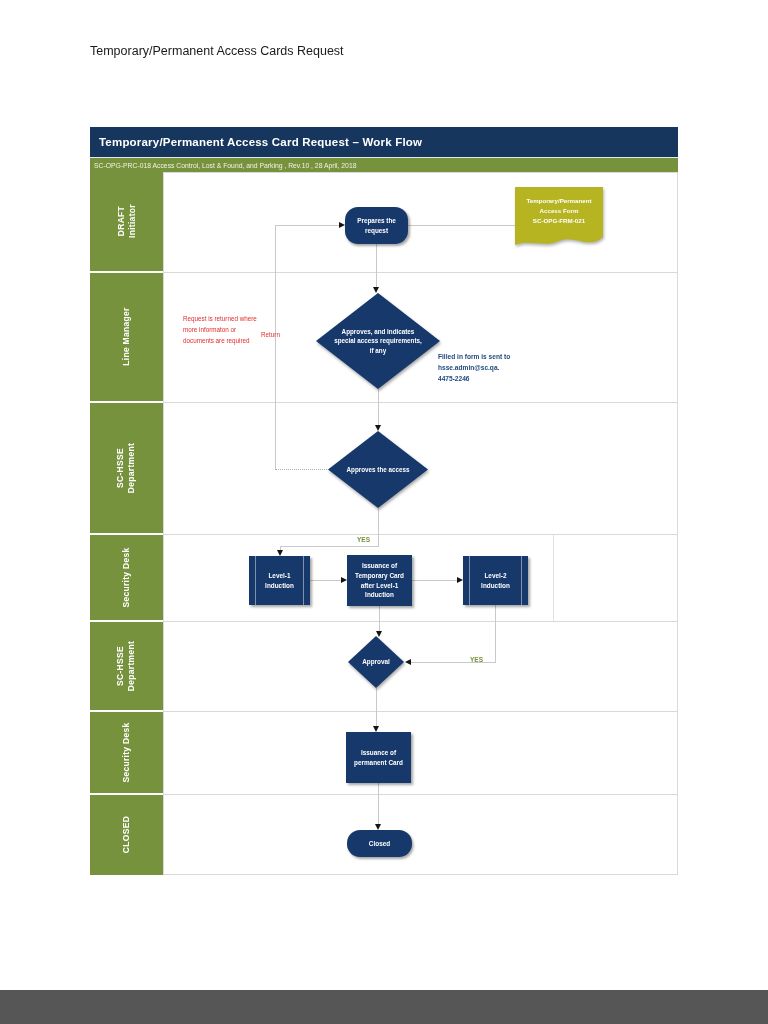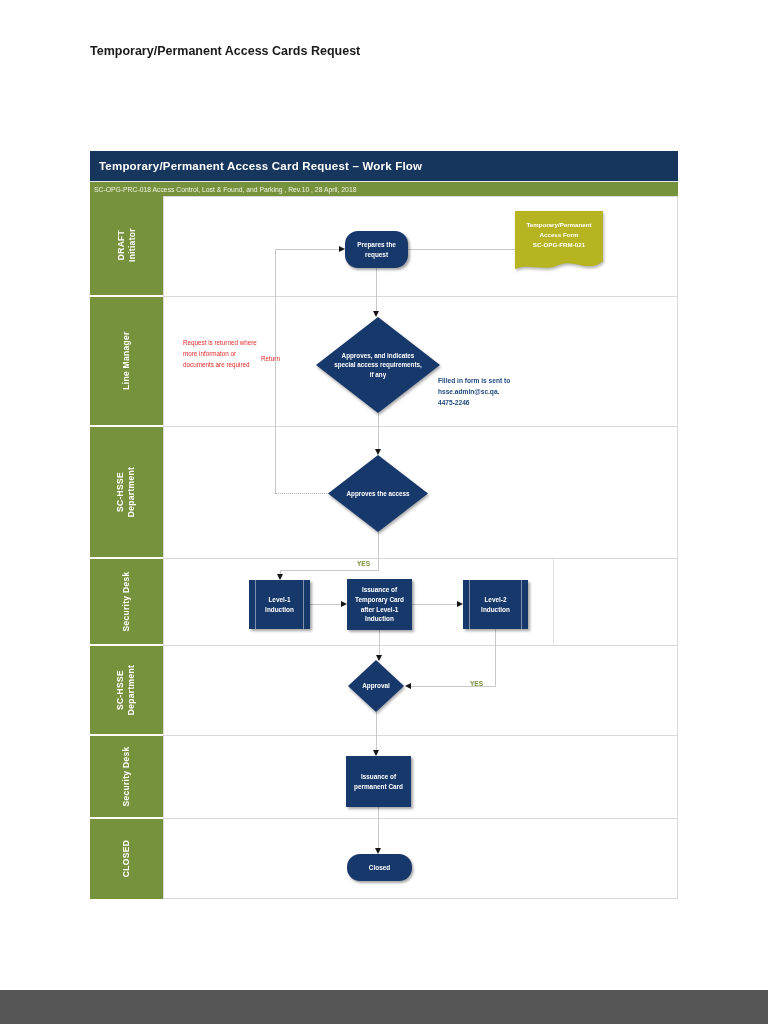"Temporary/Permanent Access Cards Request" .heading { font-weight: bold -> normal }
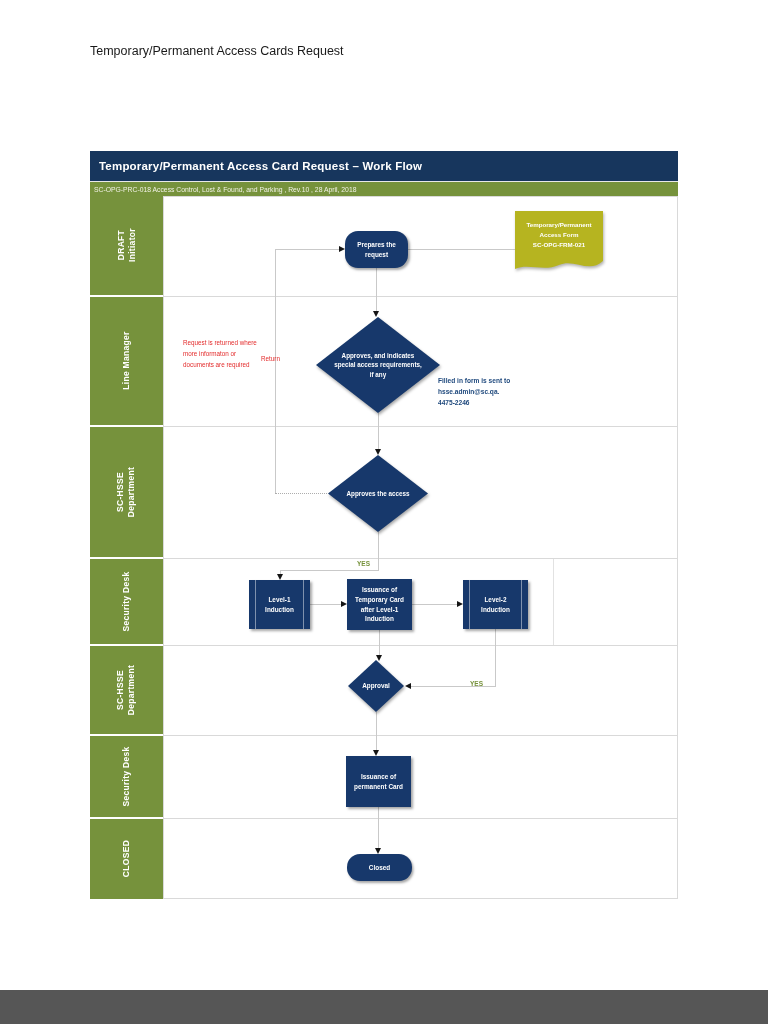"Temporary/Permanent Access Card Request" .chart { margin-top: 24px -> none }
